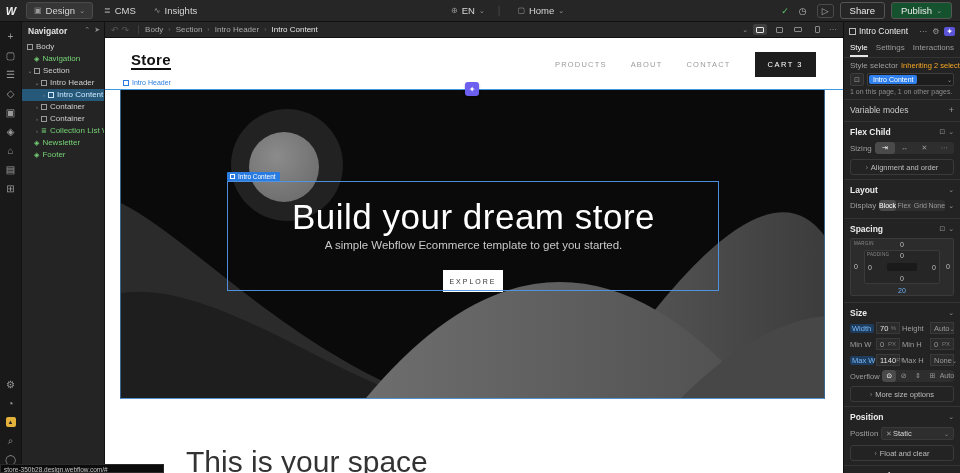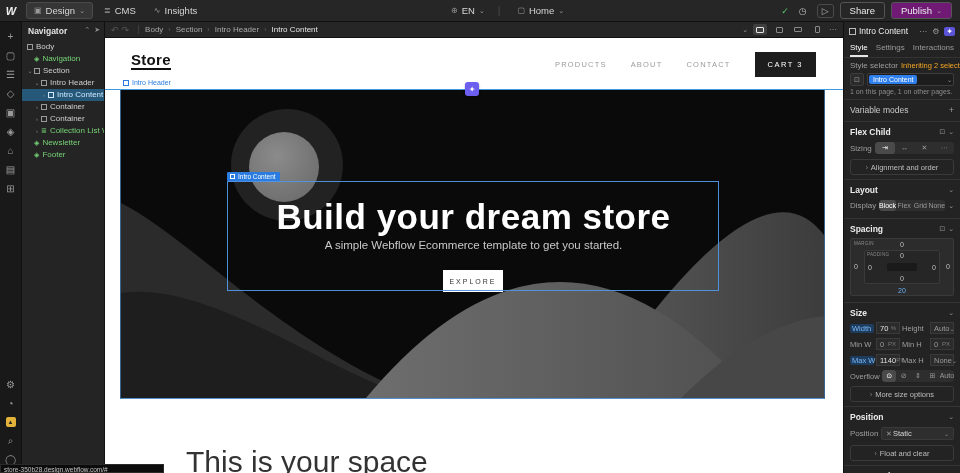"Publish" .pill.publish { background: #701a75 -> #14532d }
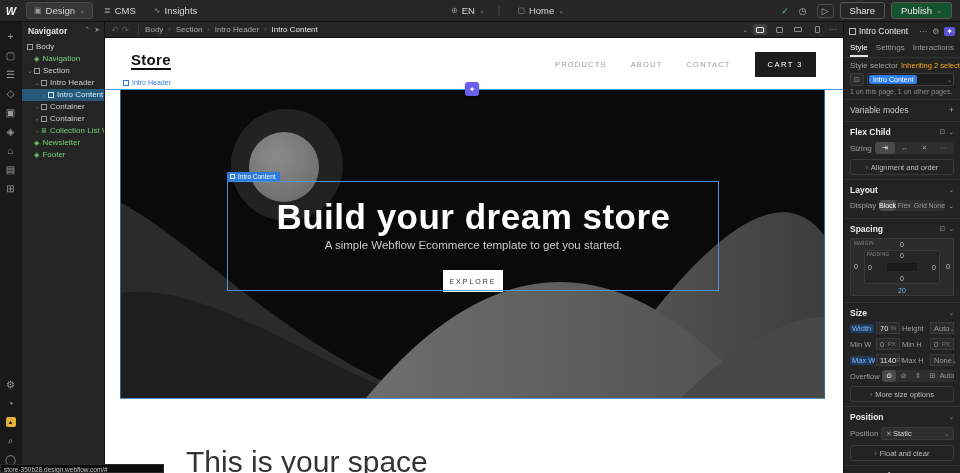"Build your dream store" .hero-title { font-weight: 700 -> 400 }
